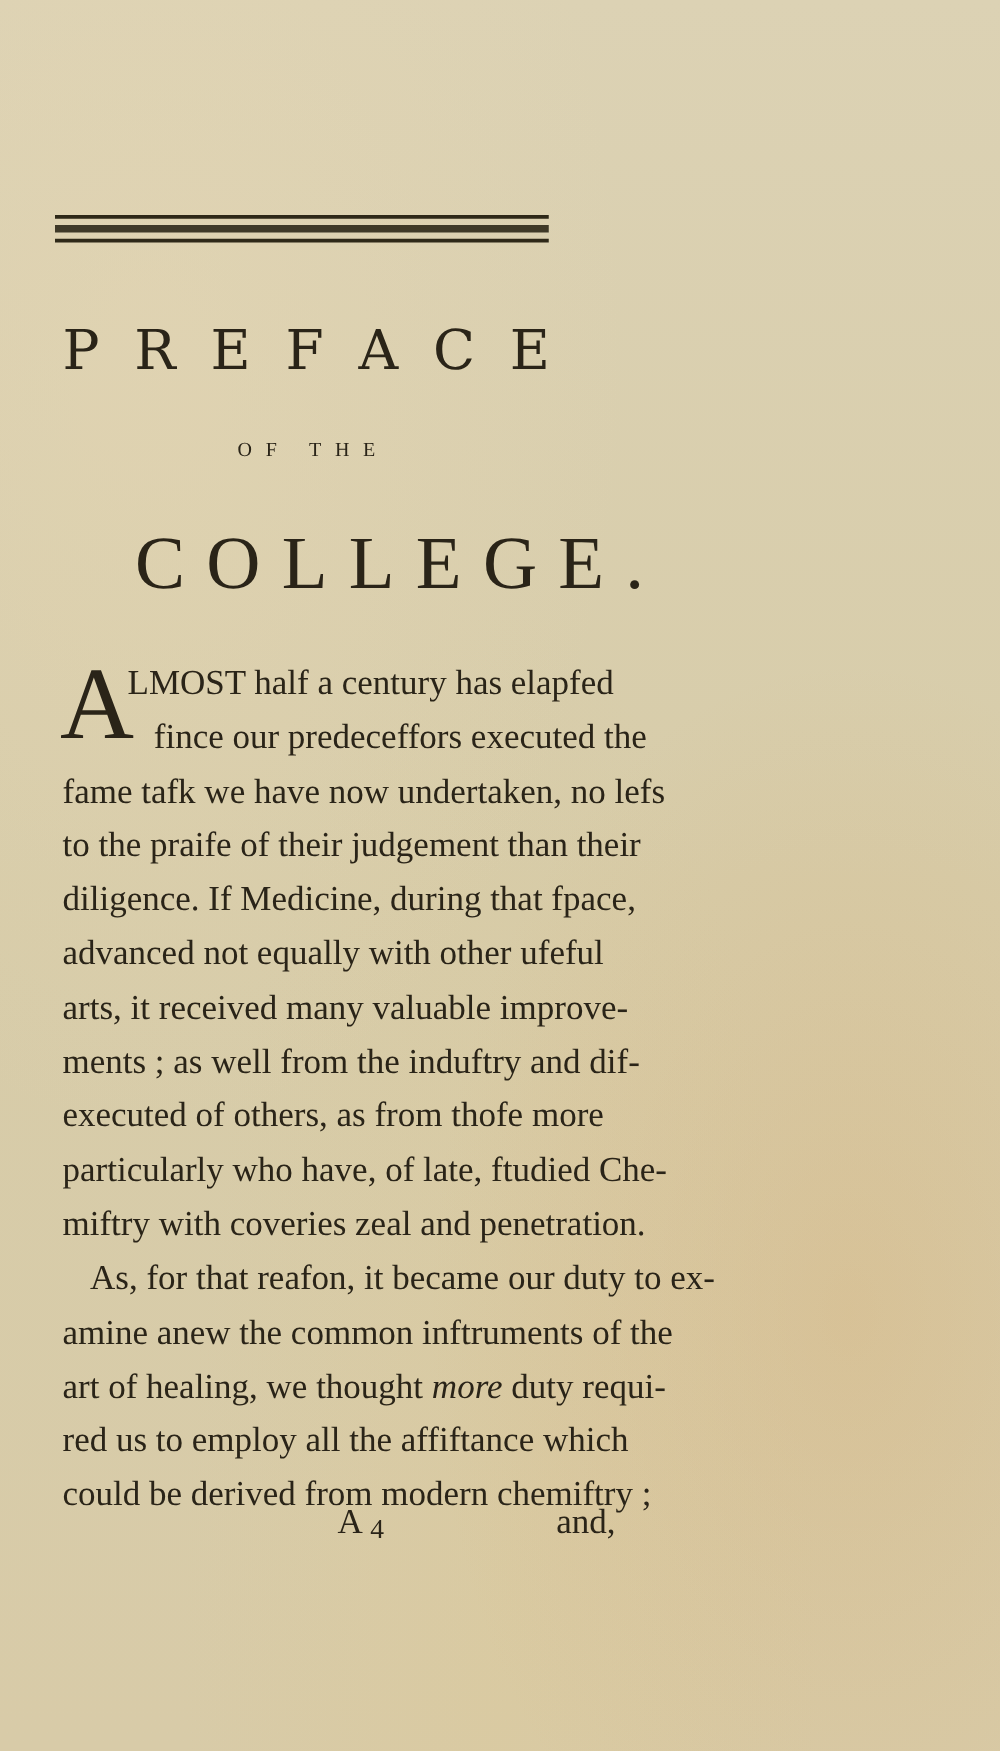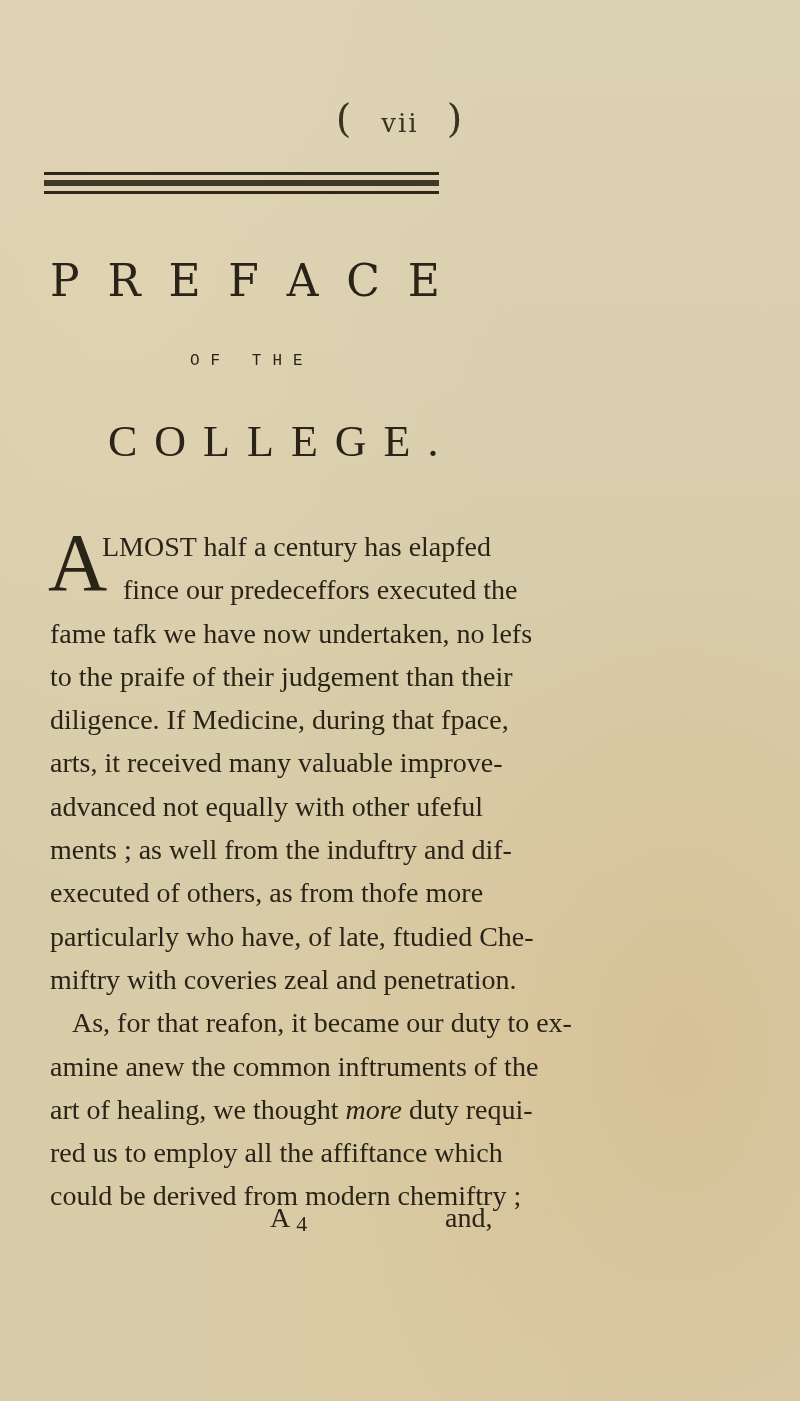"( vii )" div.page-num { html: <div> <span>(</span><span>vii</span><span>)</span> </div> -> none }
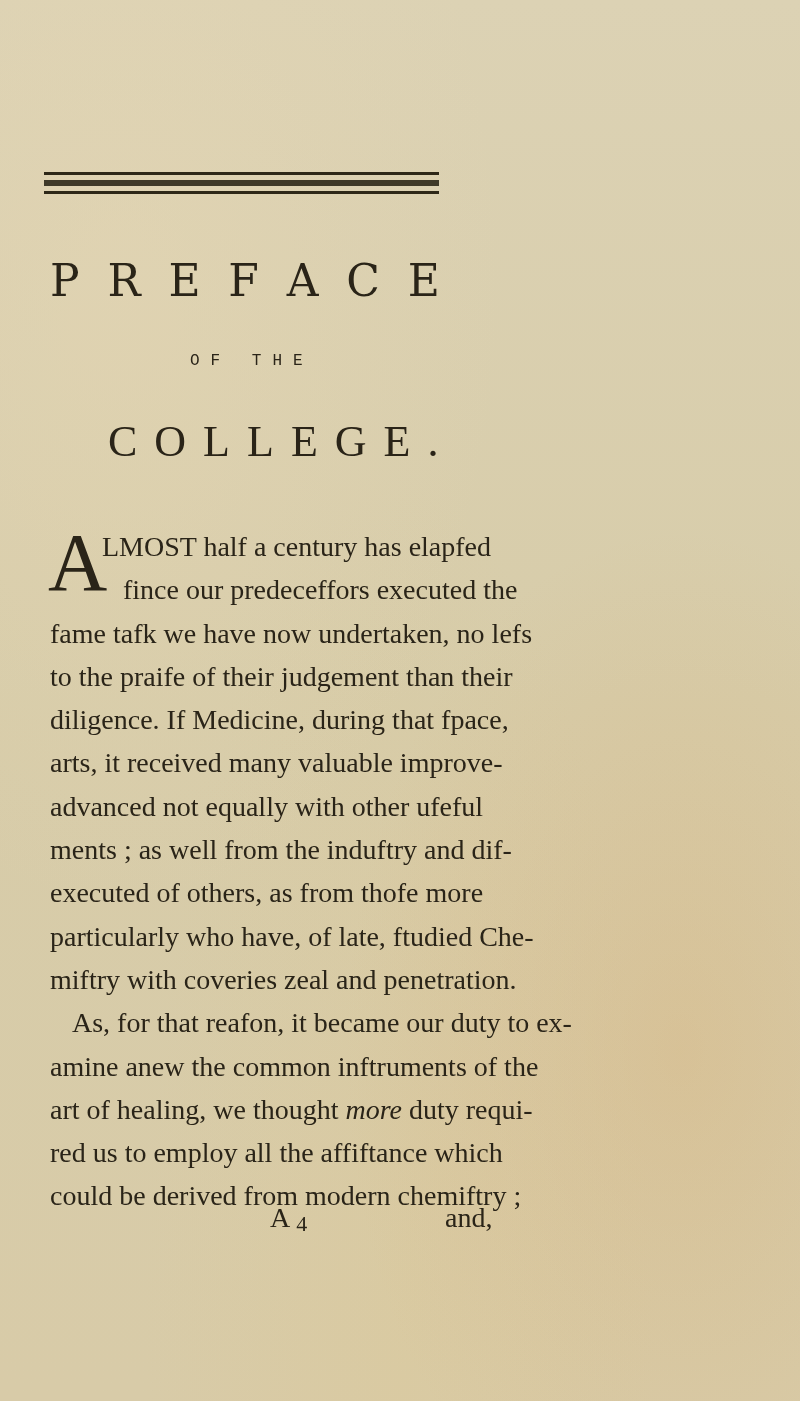"OF THE" .title-sub { font-family: Liberation Mono, monospace -> Liberation Serif, serif }
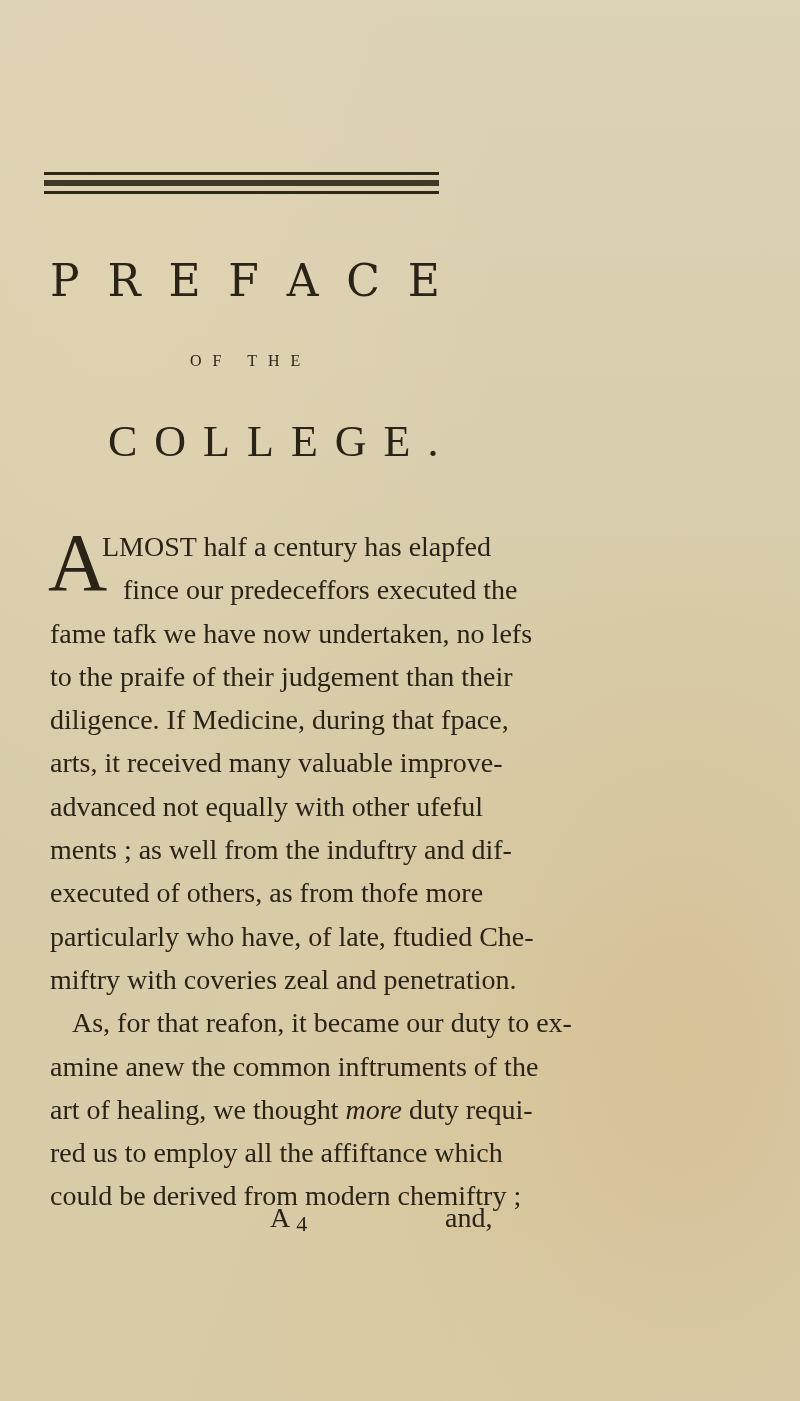"COLLEGE." .title-college { font-size: 44px -> 60px }
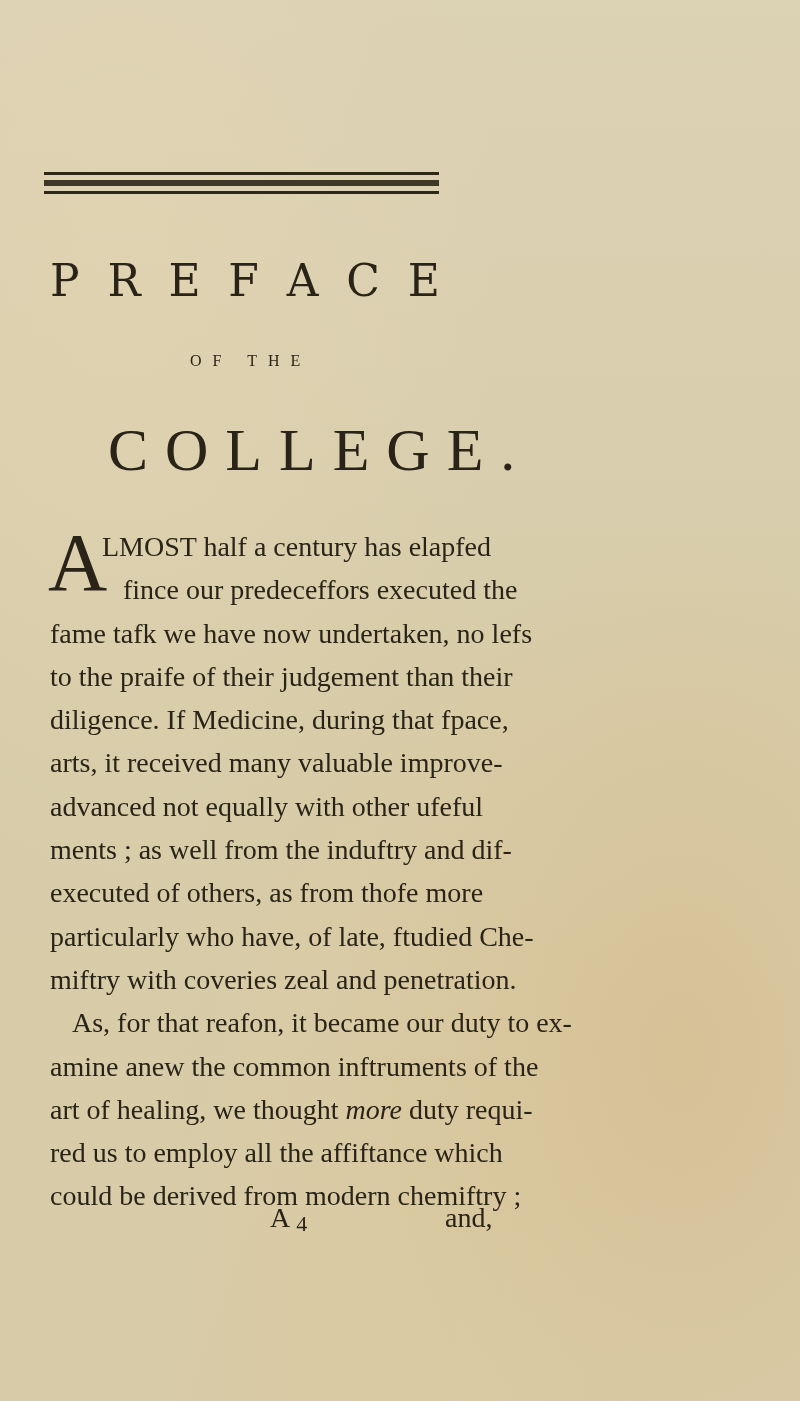"arts, it received many valuable" span.line { order: before "advanced not equally with other" -> after "advanced not equally with other" }
